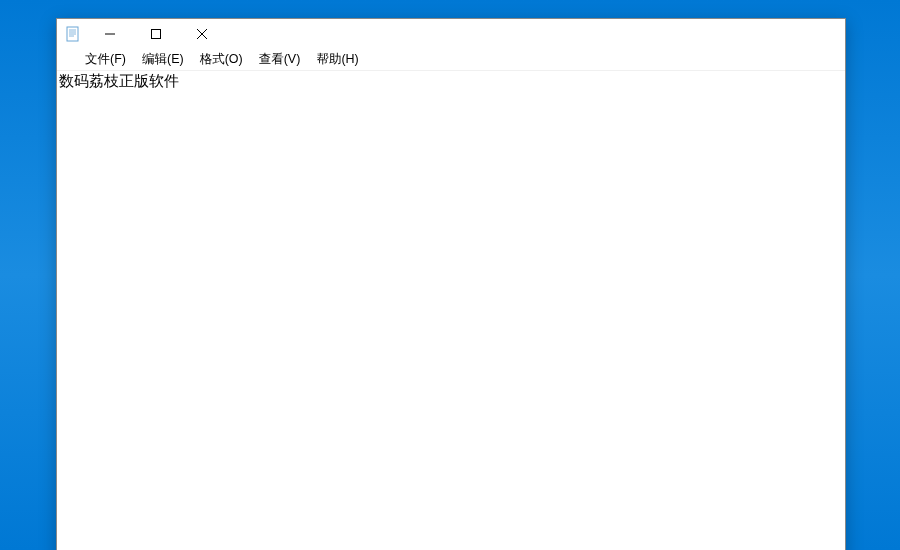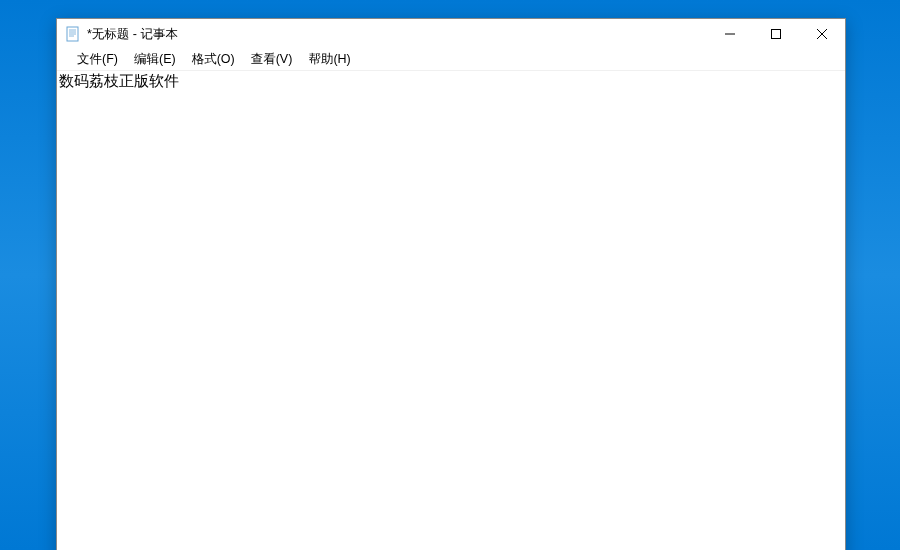"*无标题 - 记事本" span.titlebar-title { html: <span>*无标题 - 记事本</span> -> none }
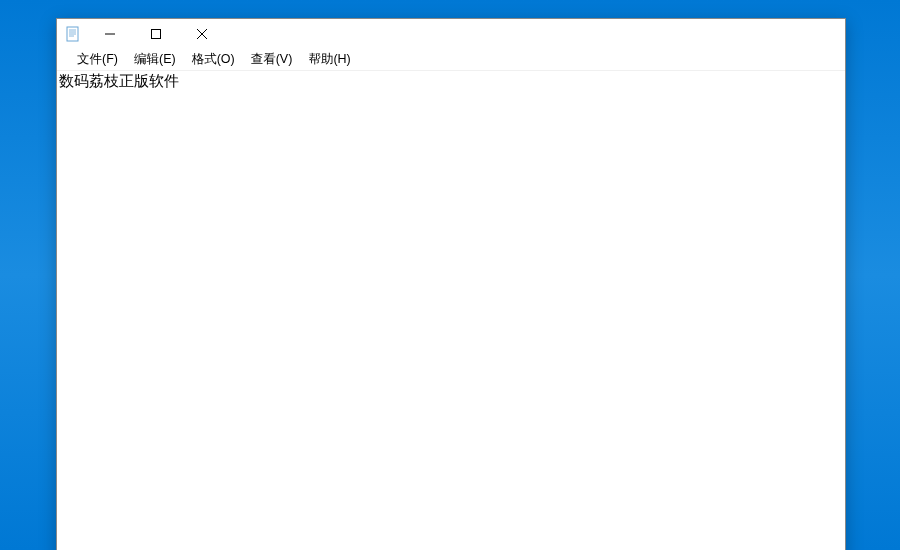"文件(F)" .menubar { padding: 0 12px -> 0 20px }
